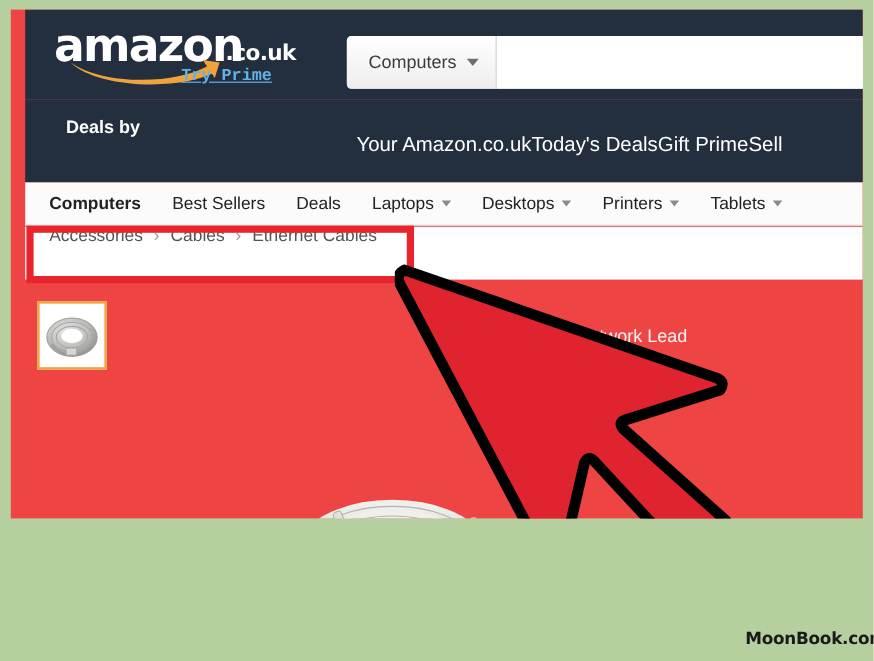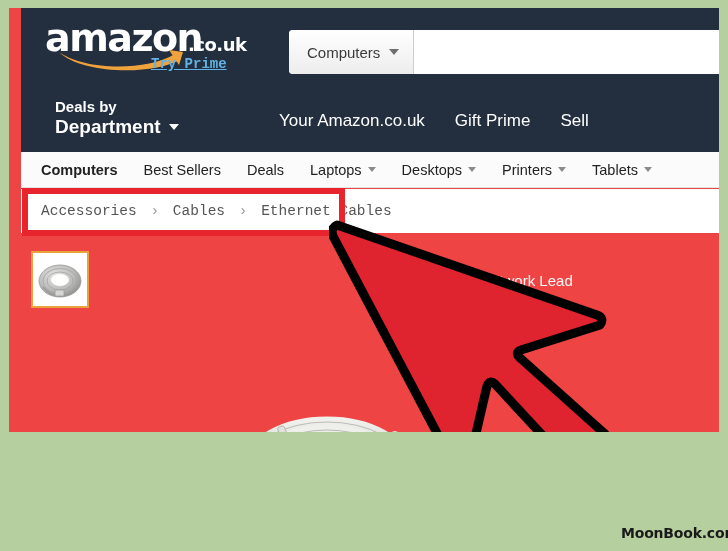"Department" div.l2 { html: <div> <span>Department</span> <span></span> </div> -> none }
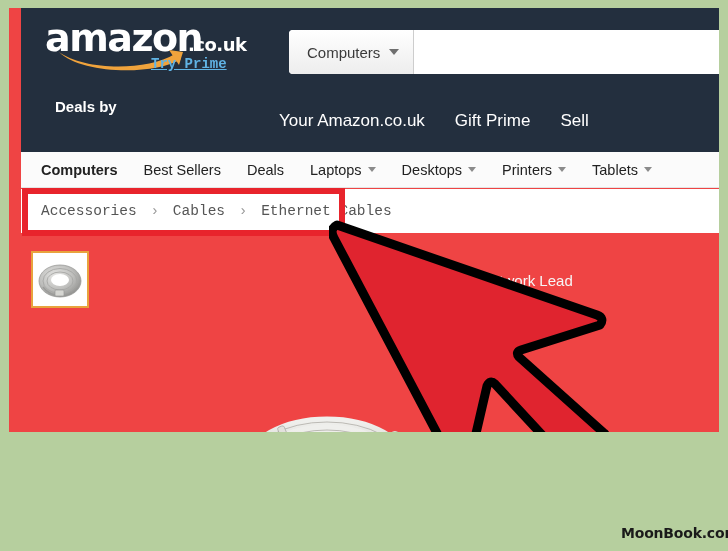"Your Amazon.co.uk" #nav-links { gap: 30px -> none; left: 258px -> 276px }
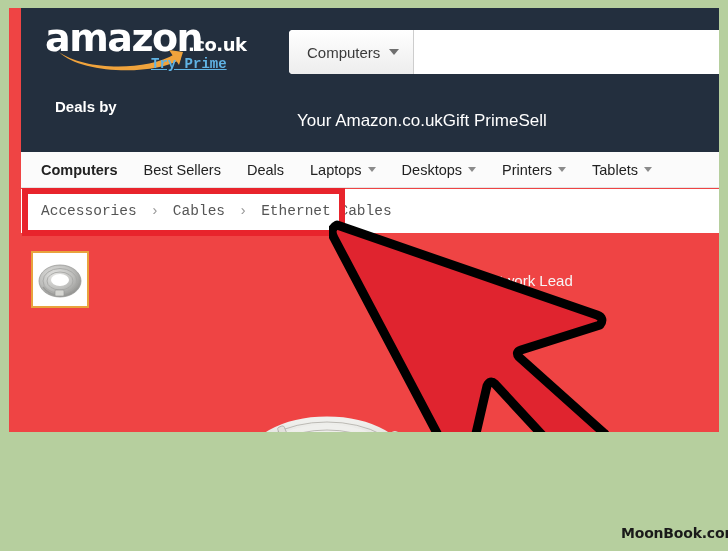"Today's Deals" span.nav-link { html: none -> <span>Today's Deals</span> }
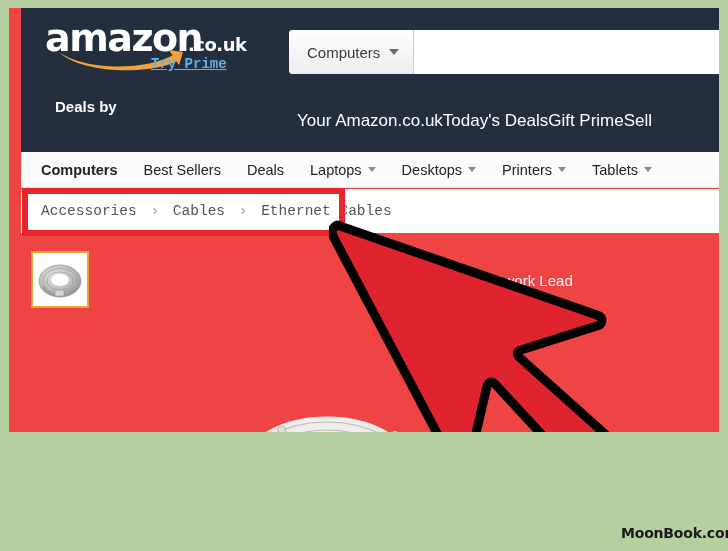"Accessories › Cables › Ethernet" #breadcrumb-box { align-items: center -> flex-start; font-family: Liberation Mono, monospace -> none }
